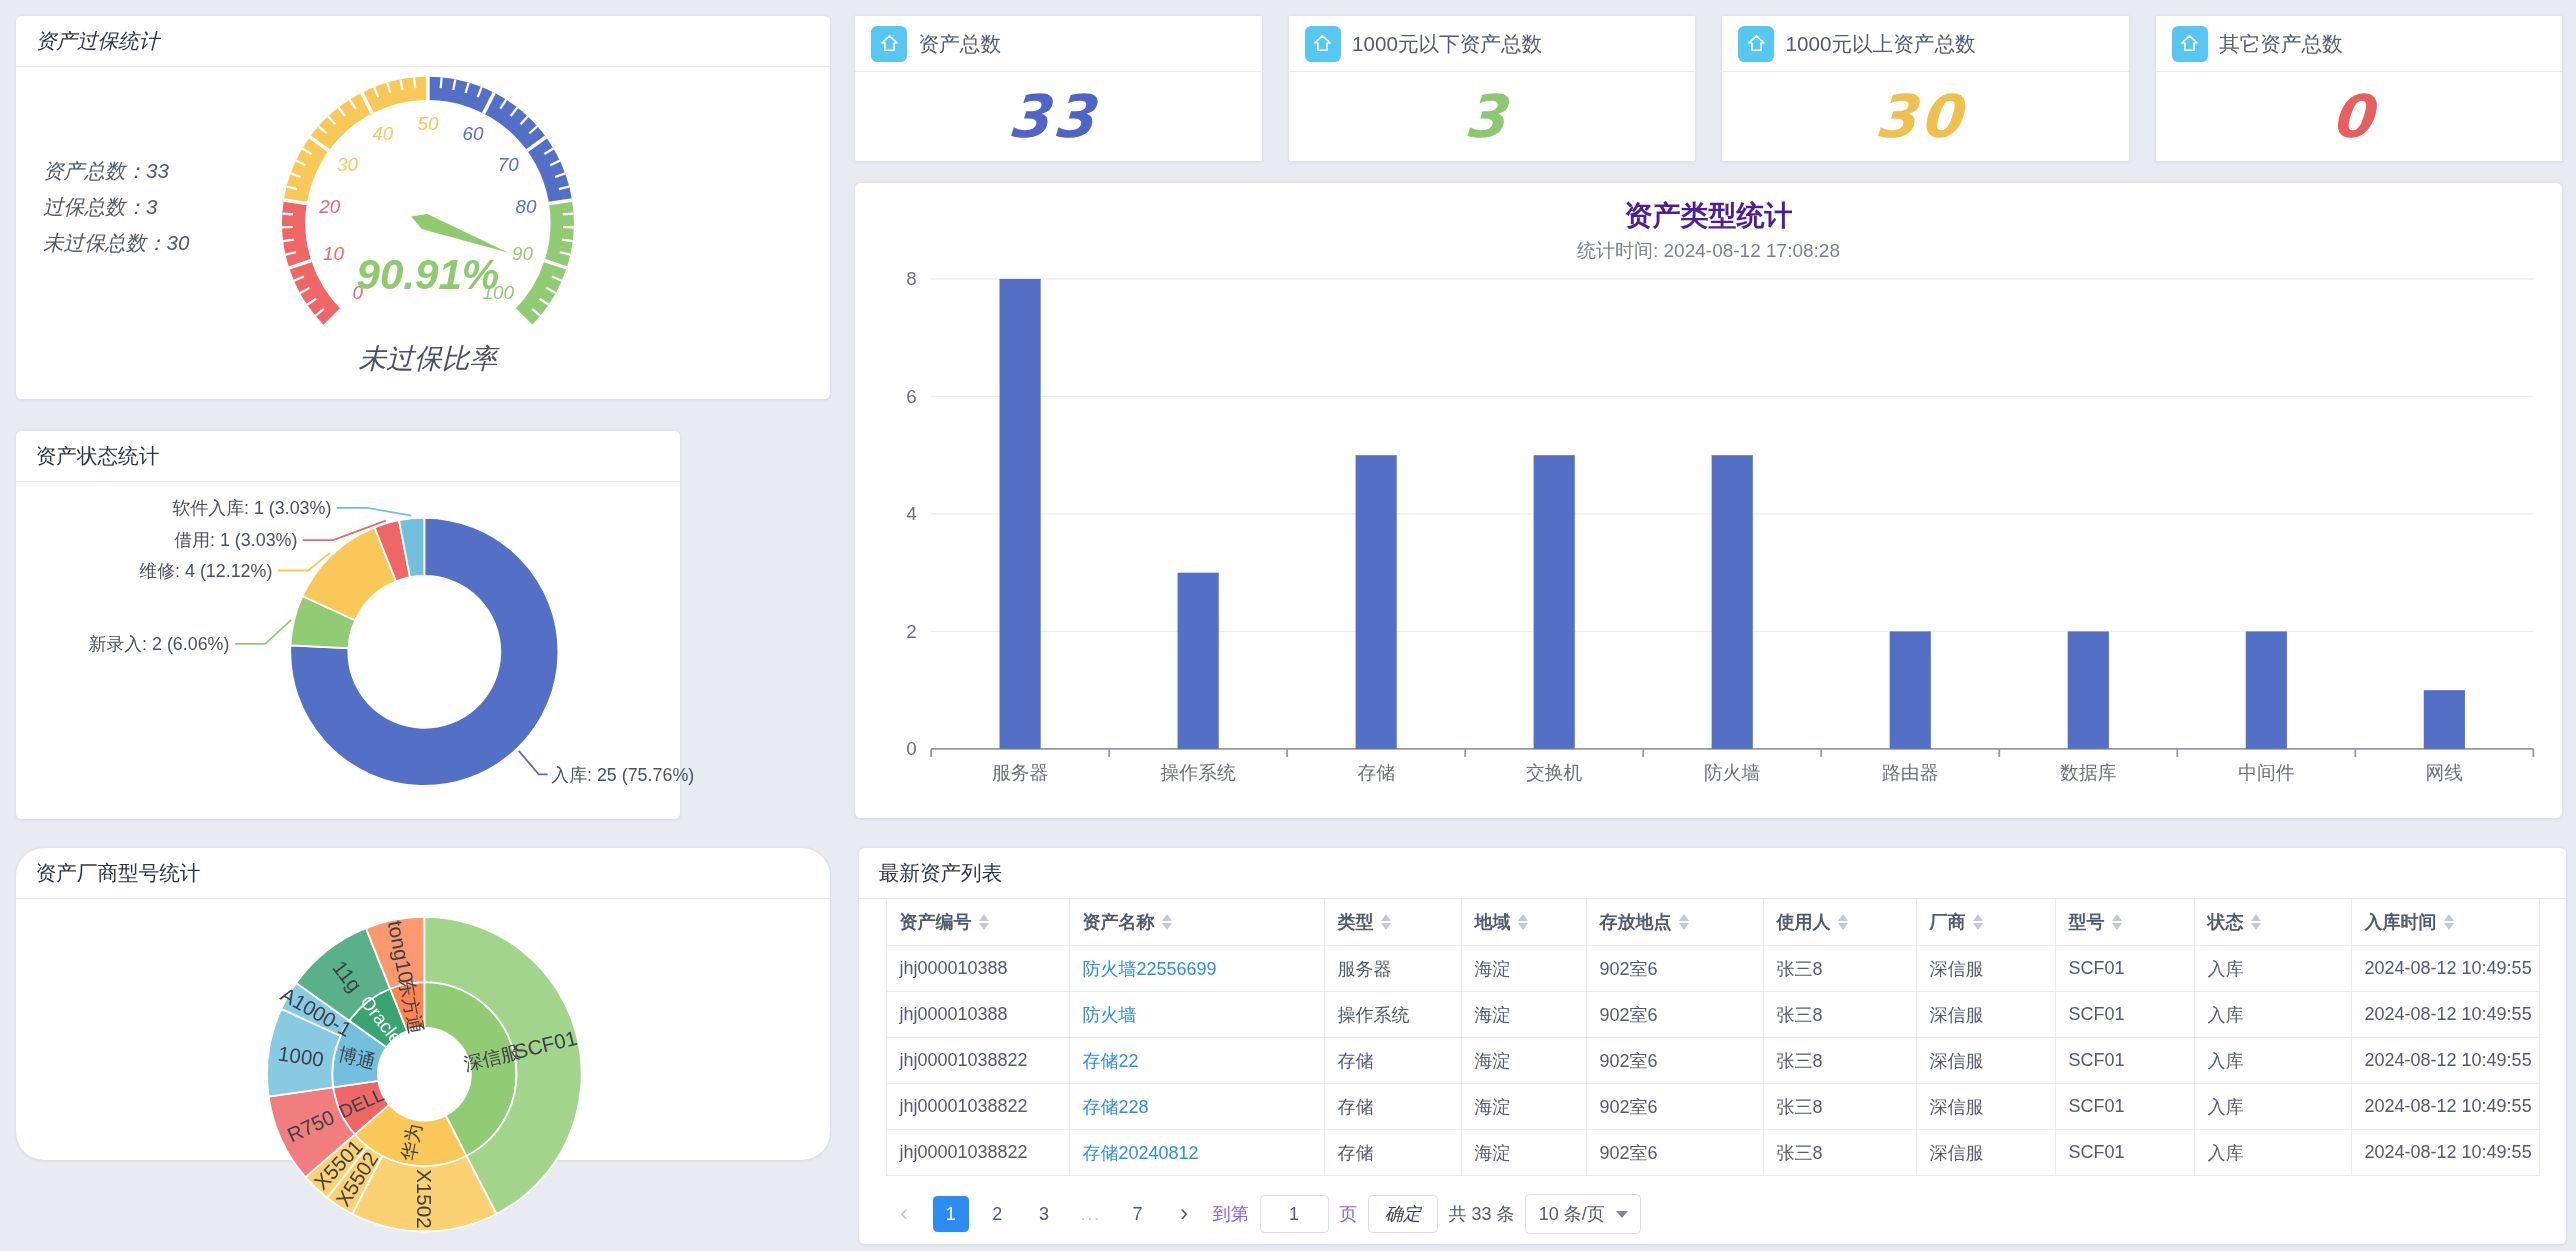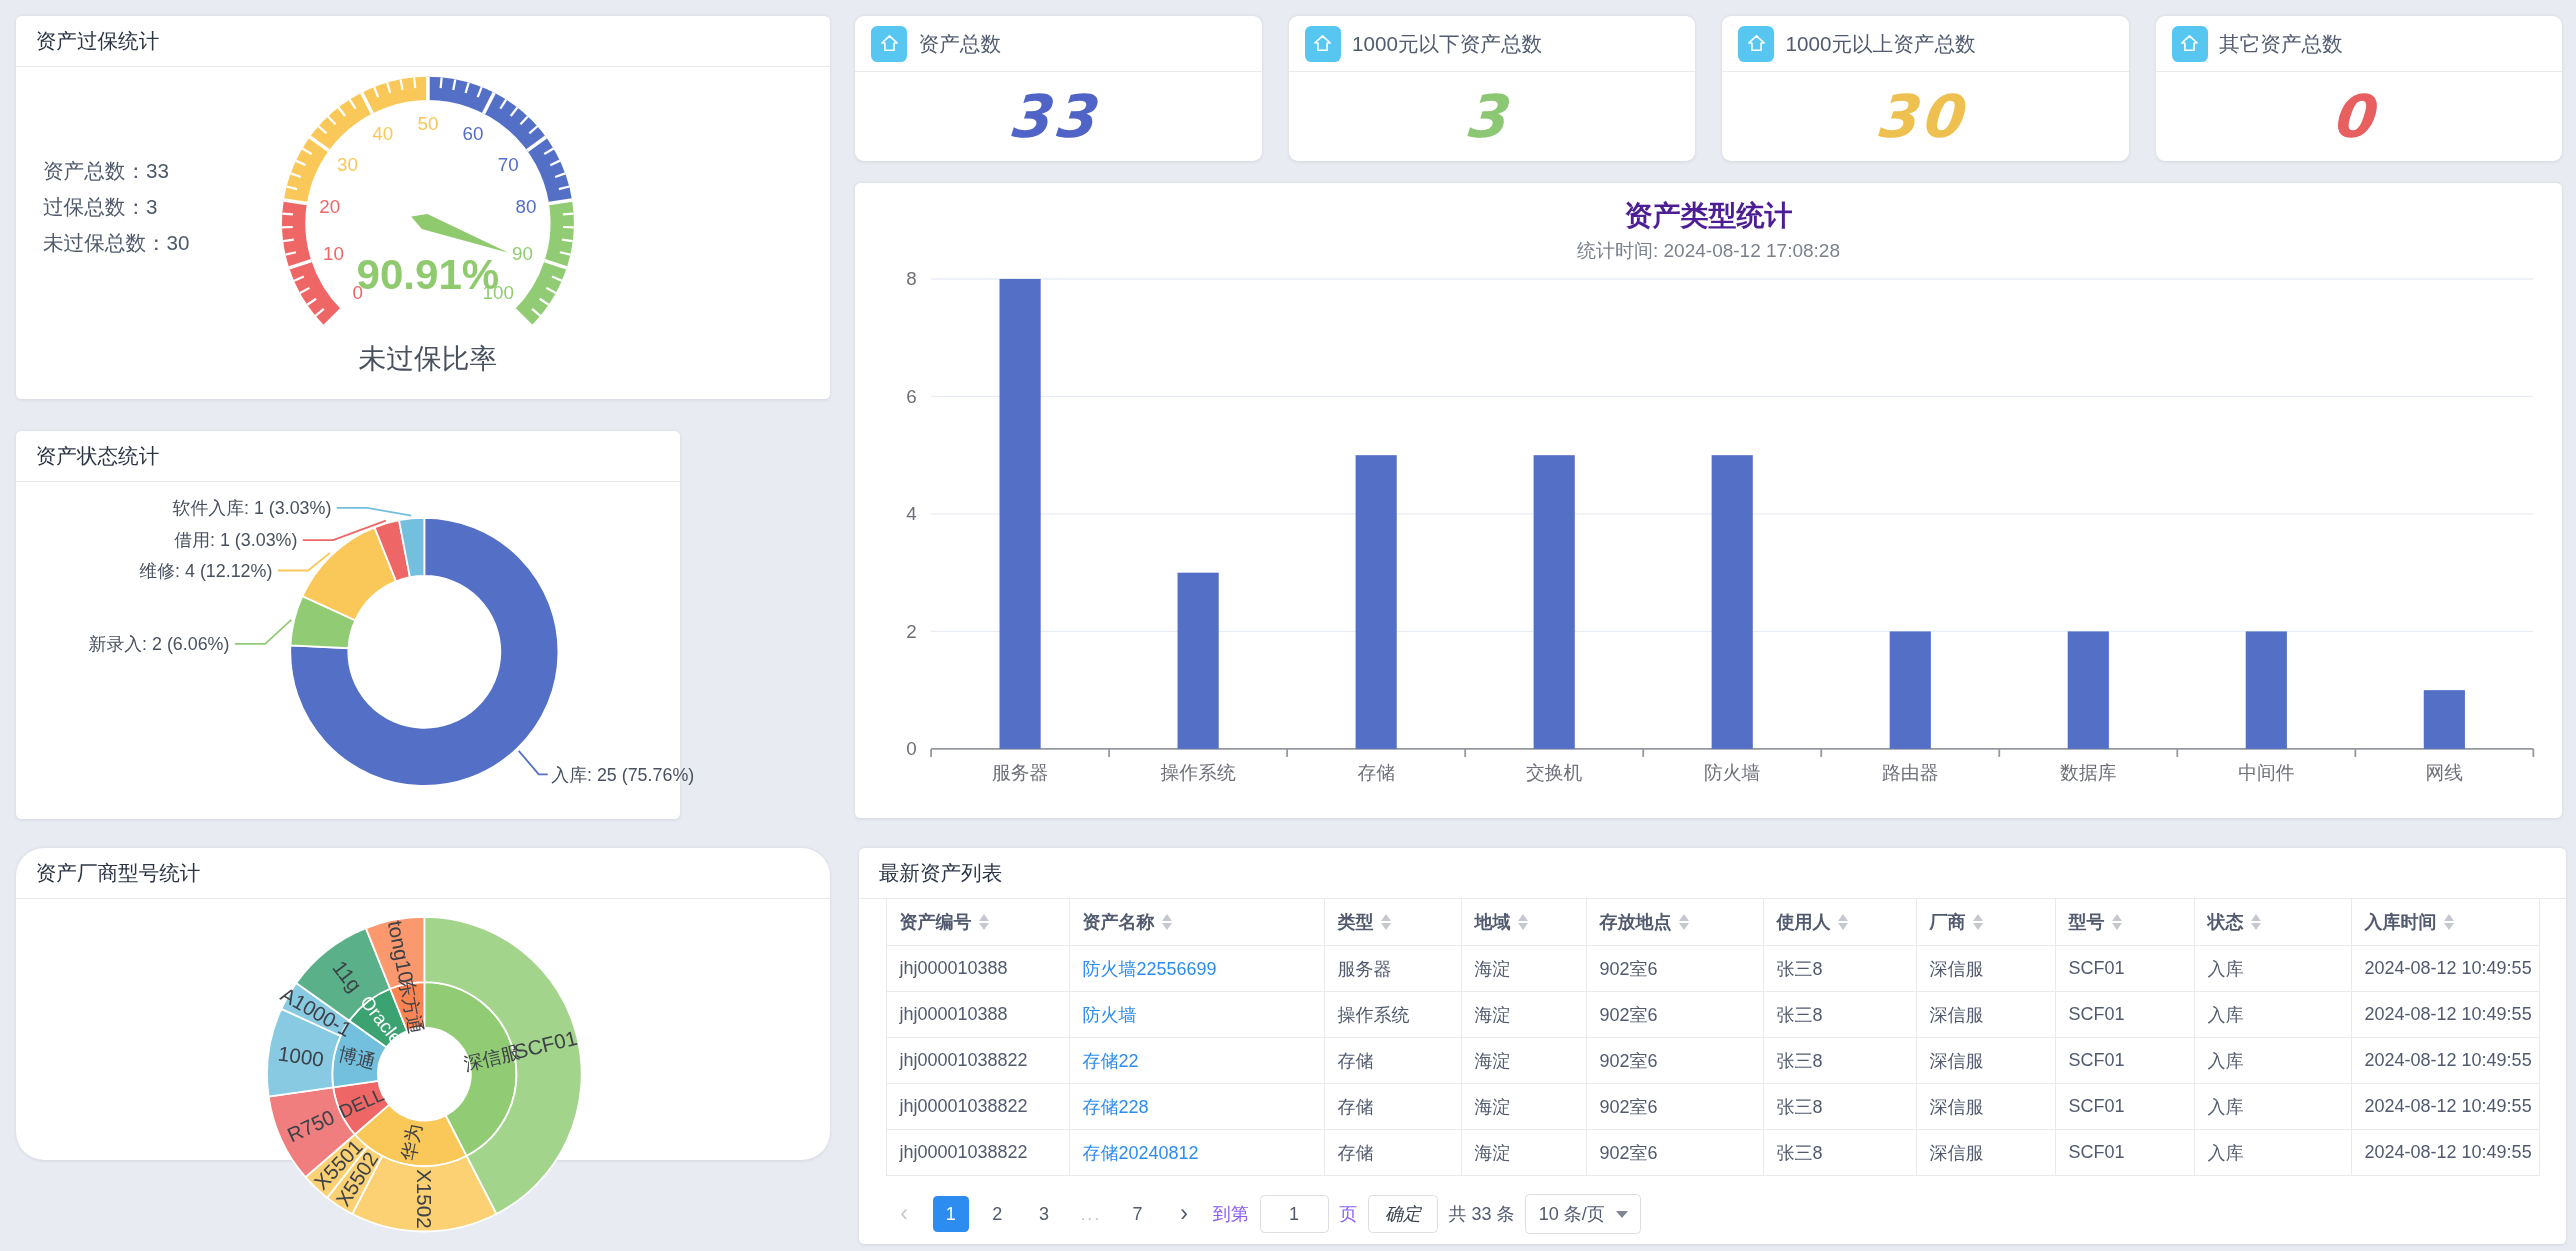"资产过保统计" .card-gauge { font-style: none -> italic }
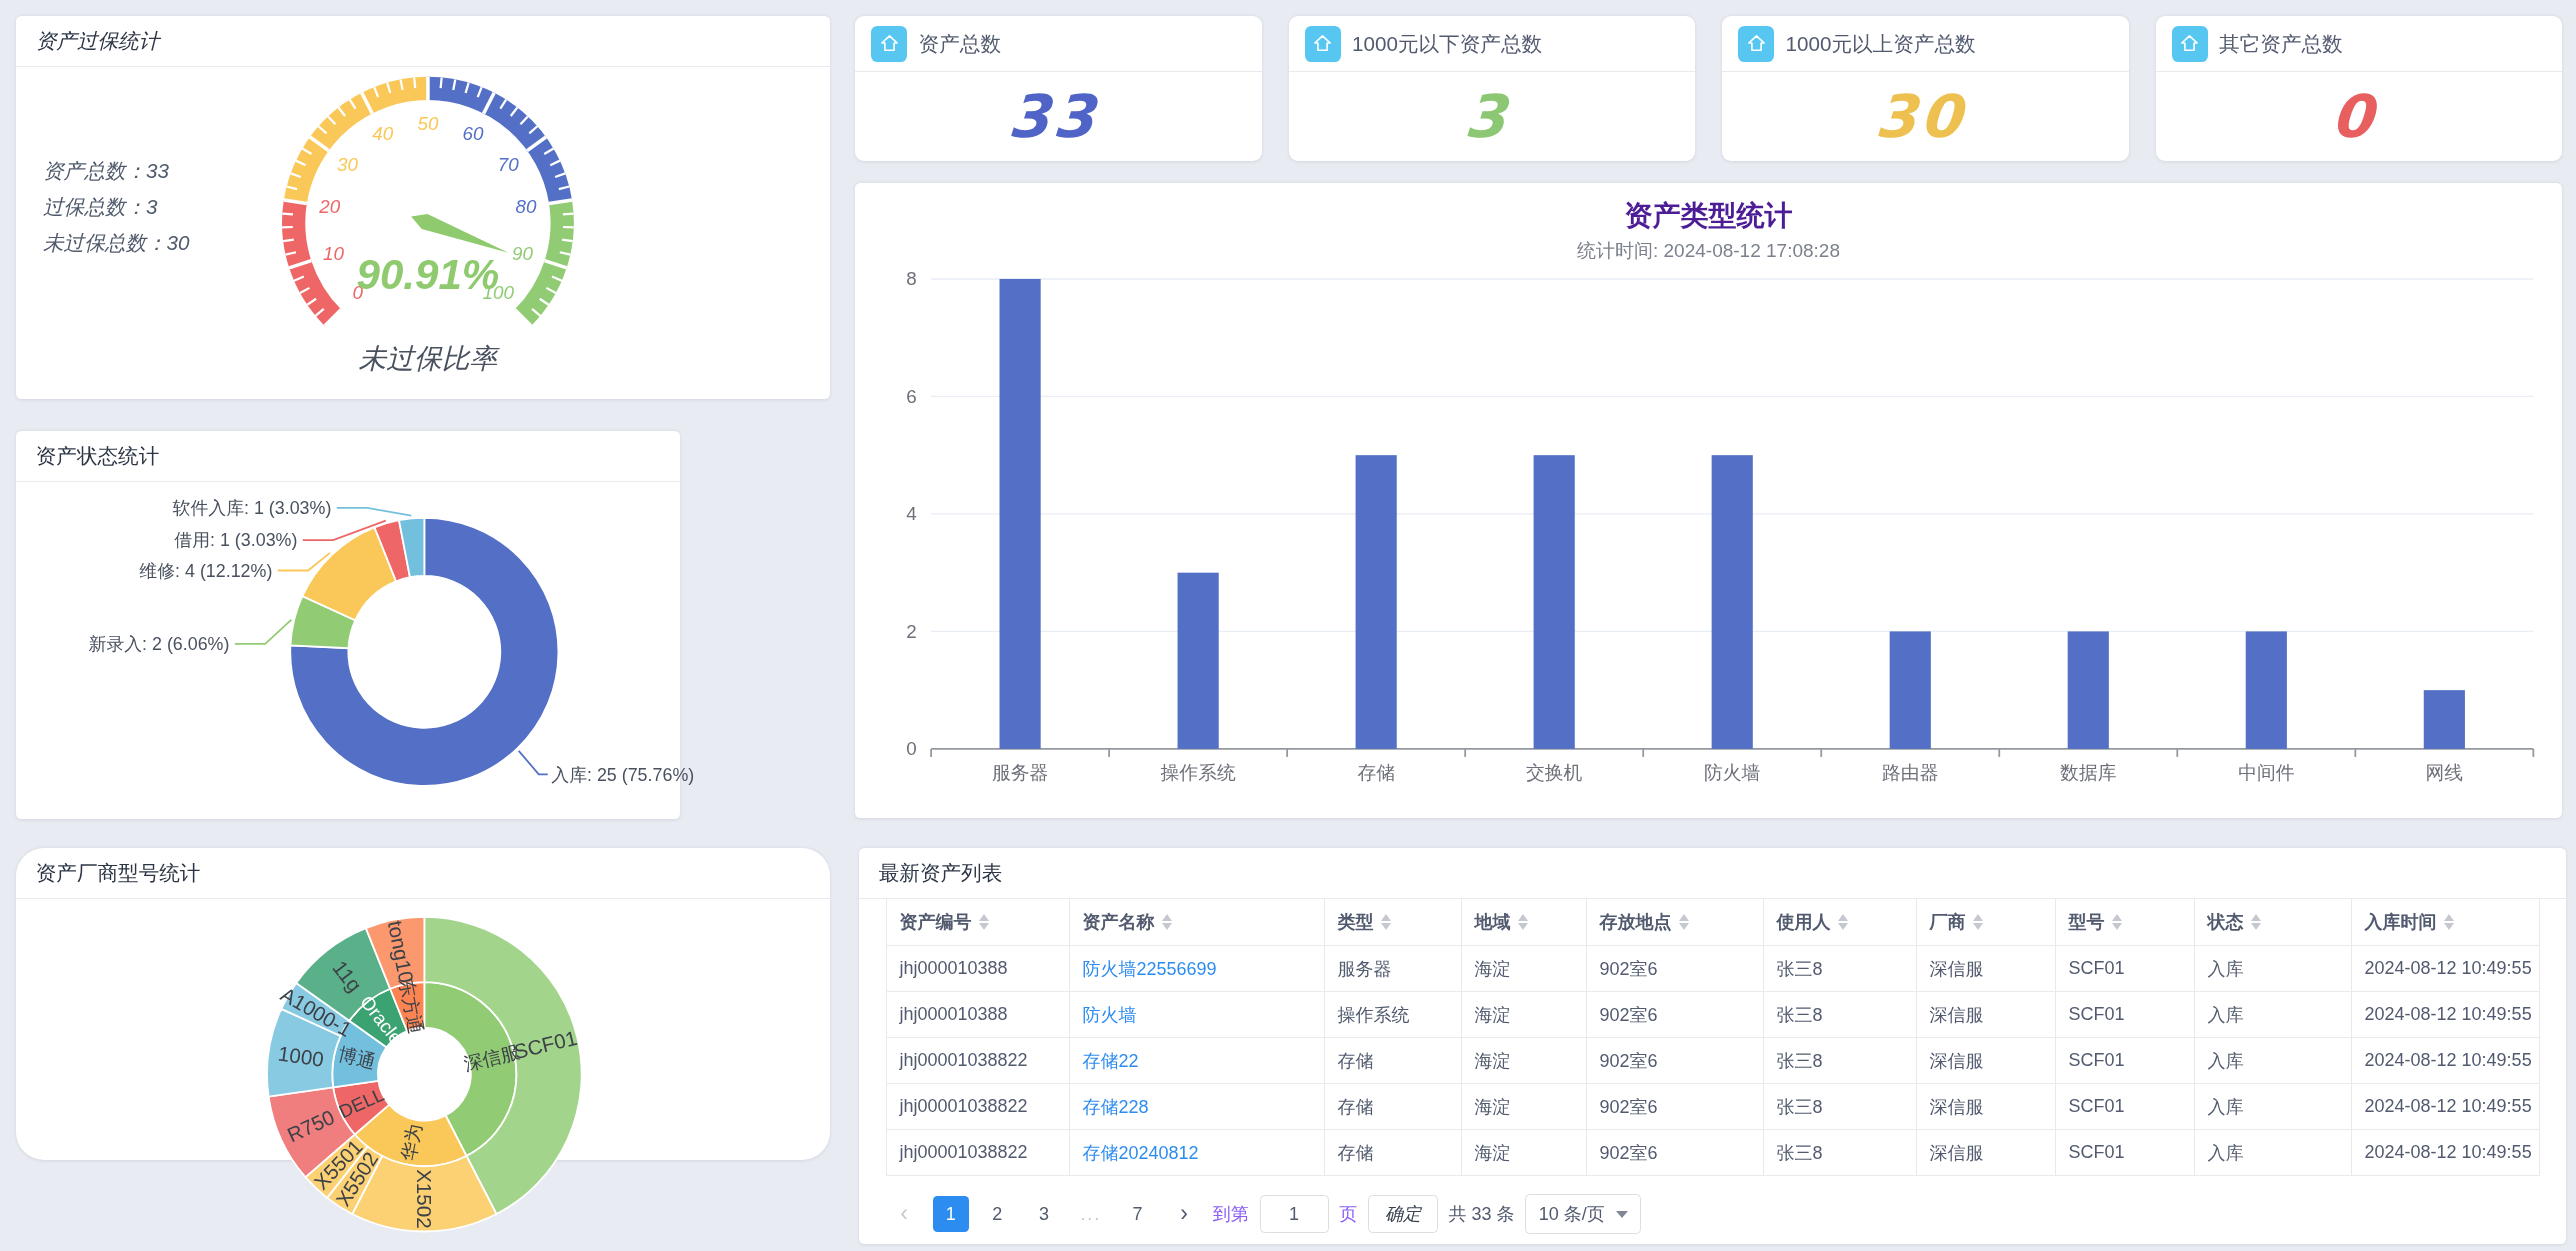"资产总数" .stat-card { border-radius: 9px -> 1px }
